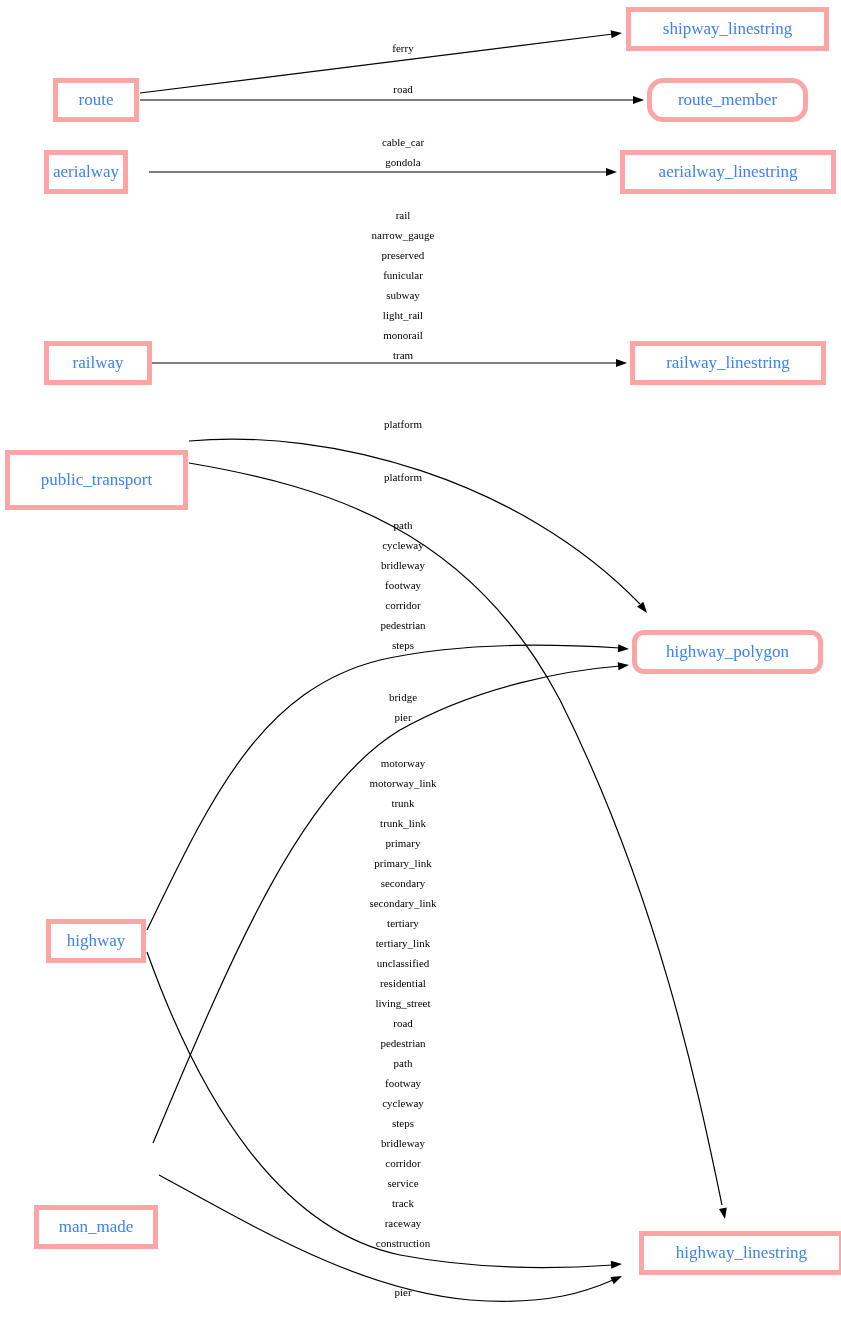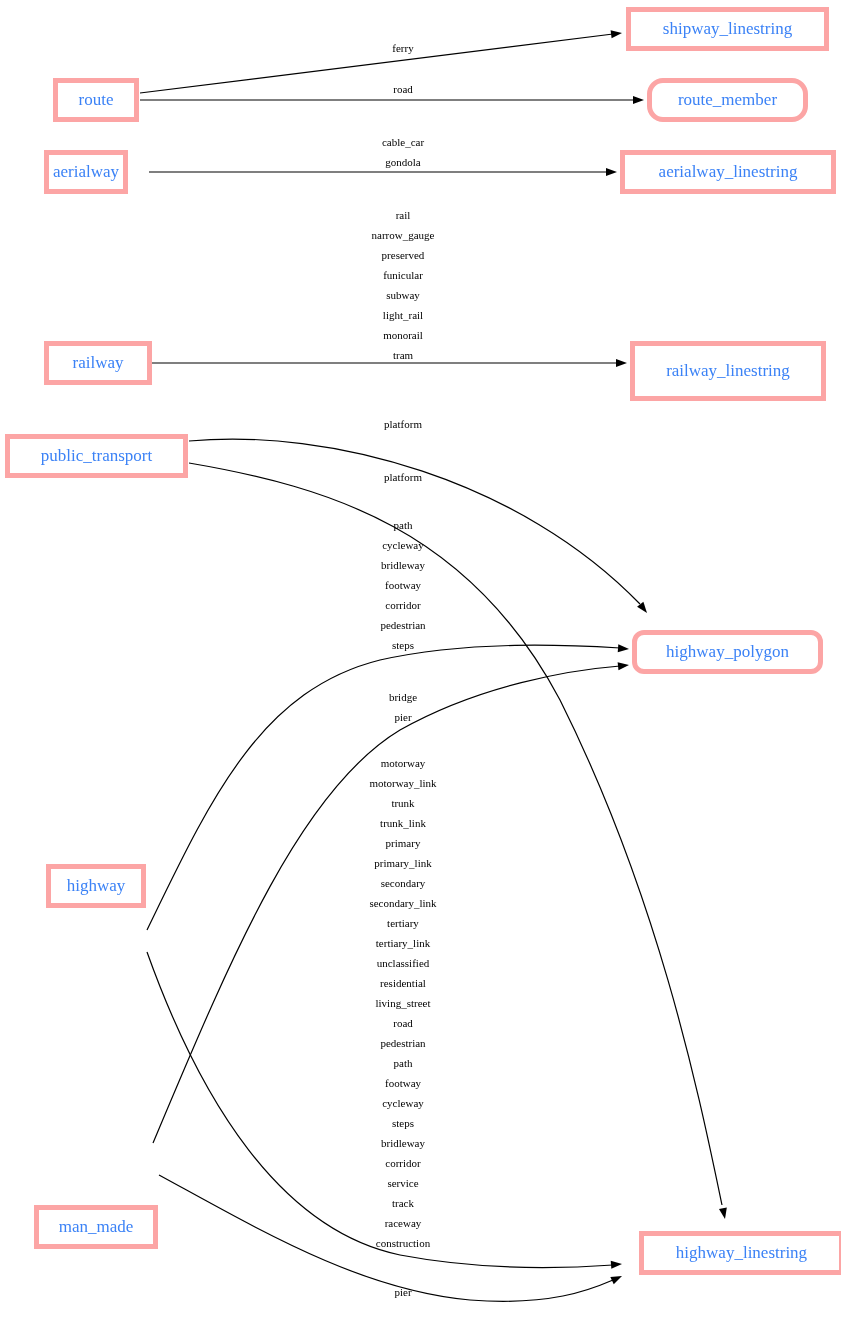"railway_linestring" div.node { height: 60px -> 44px }
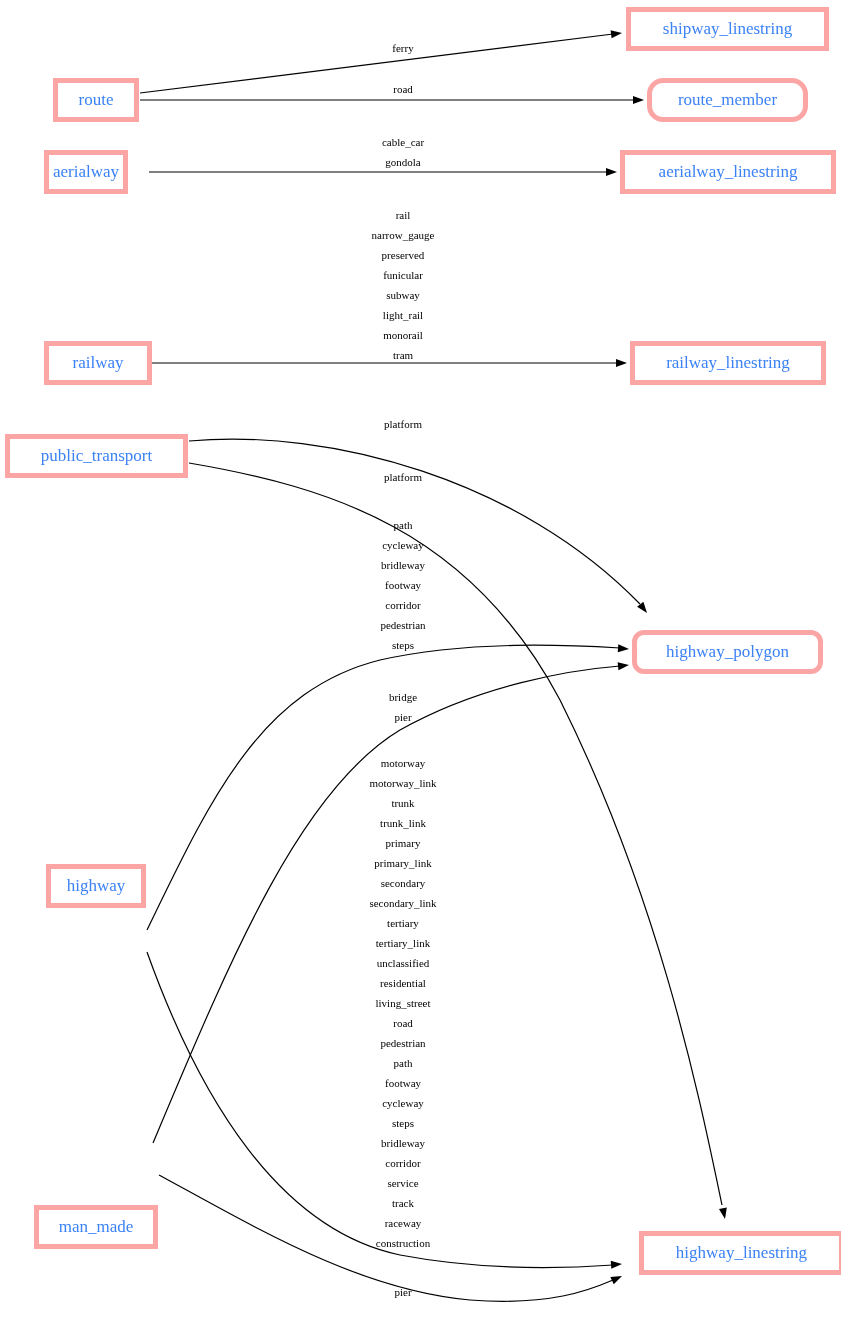"public_transport" div.node { height: 44px -> 60px; top: 434px -> 450px }
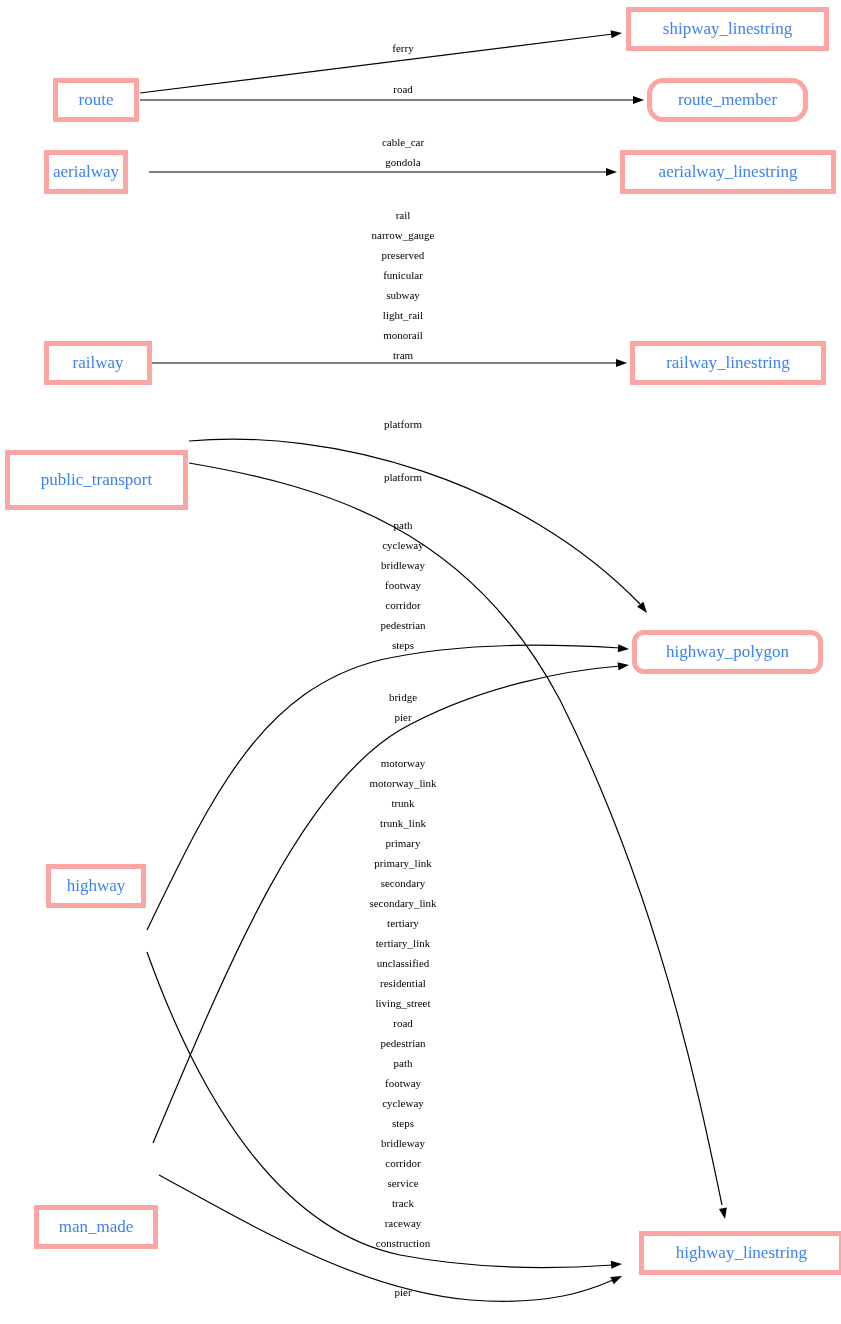"highway" div.node { top: 864px -> 919px }
